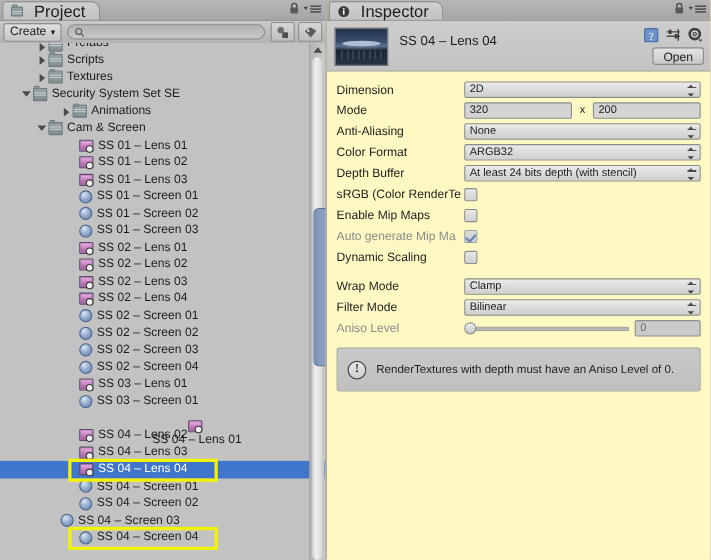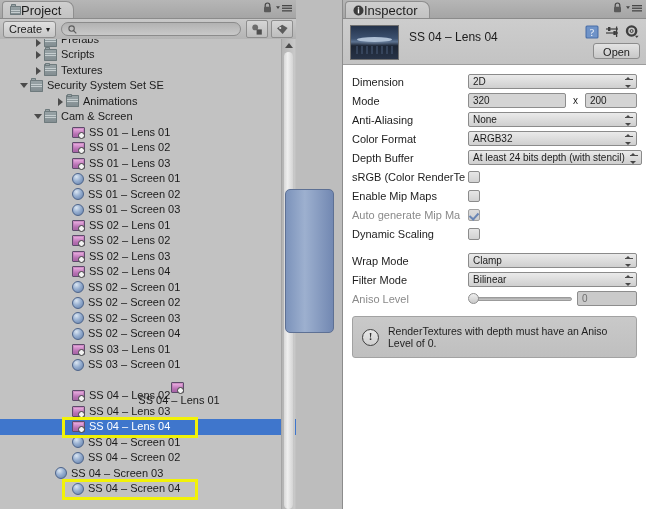"Project" .tab { font-size: 13px -> 15px; gap: 0 -> 10px }
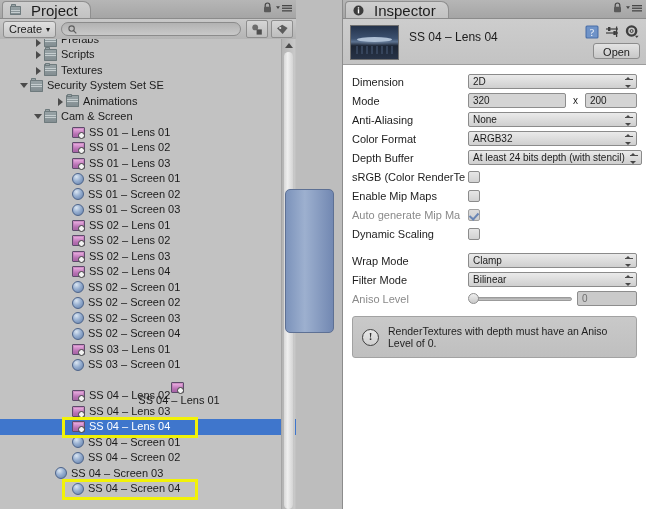"Inspector" #inspector-panel { background: #ffffff -> #fef9c3; margin-left: 46px -> none }
